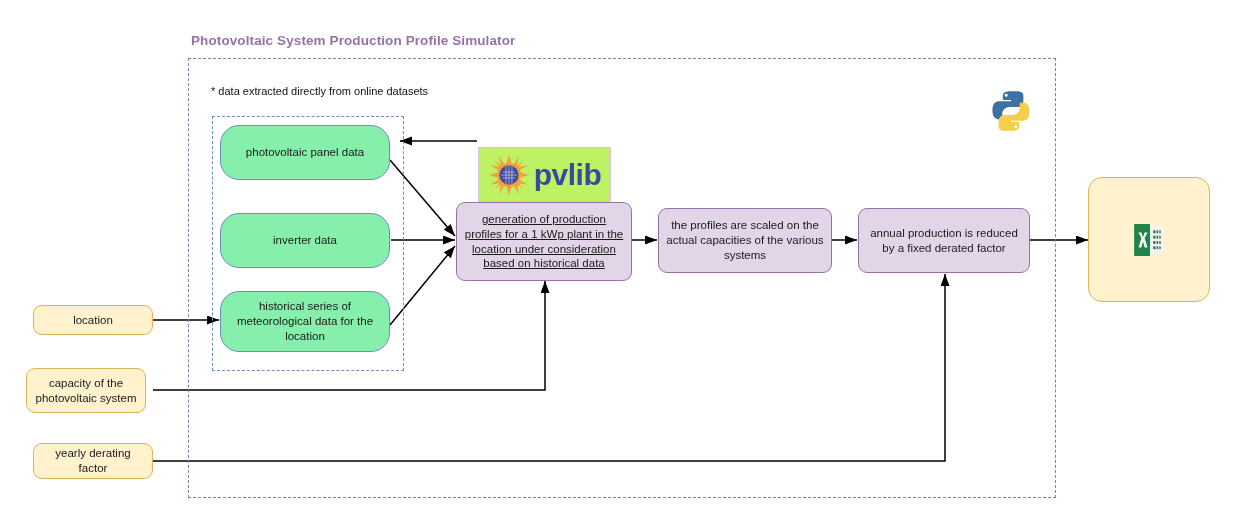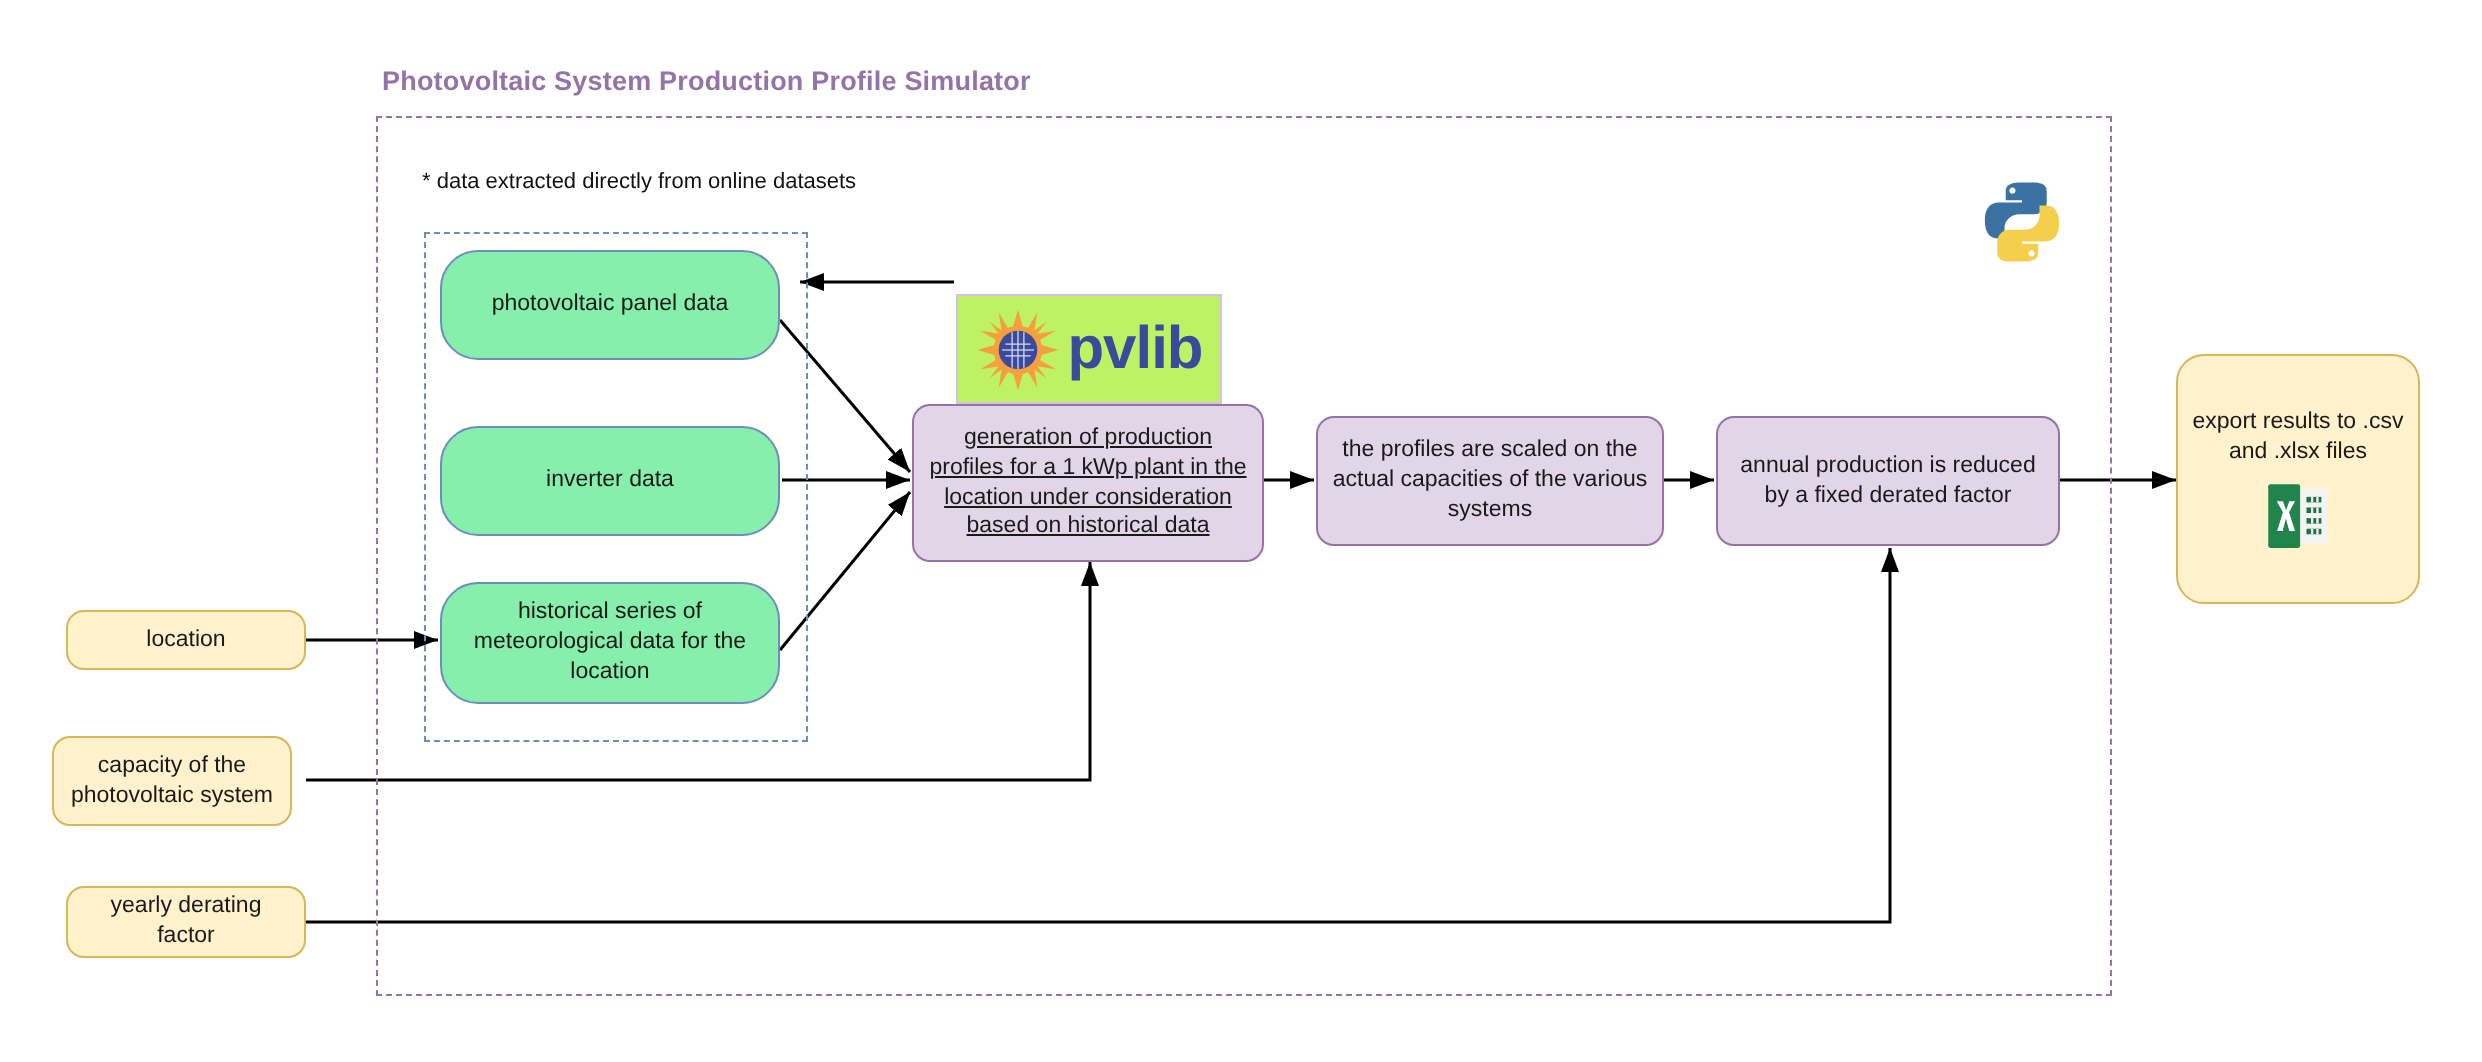"export results to .csv and" span.lbl { html: <span>export results to .csv and .xlsx files</span> -> none }
